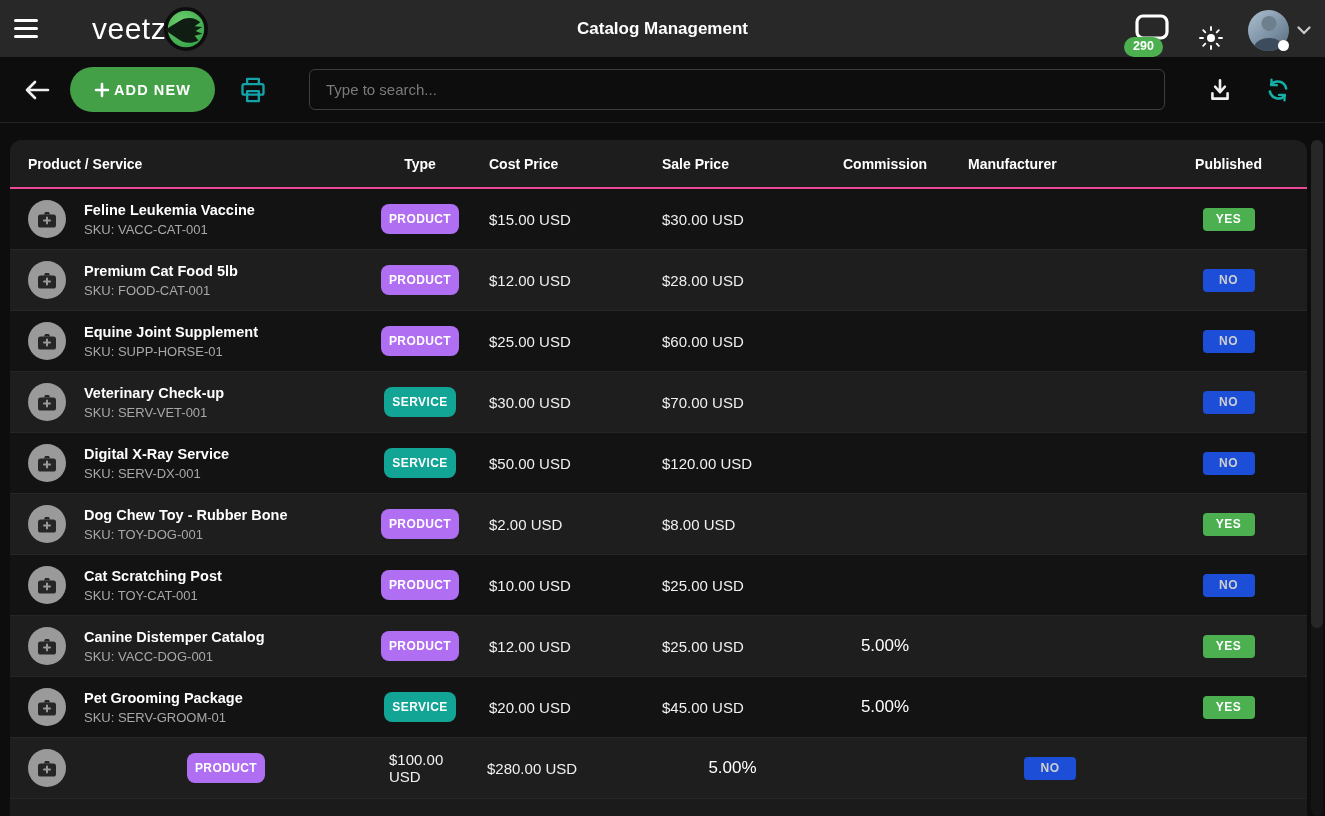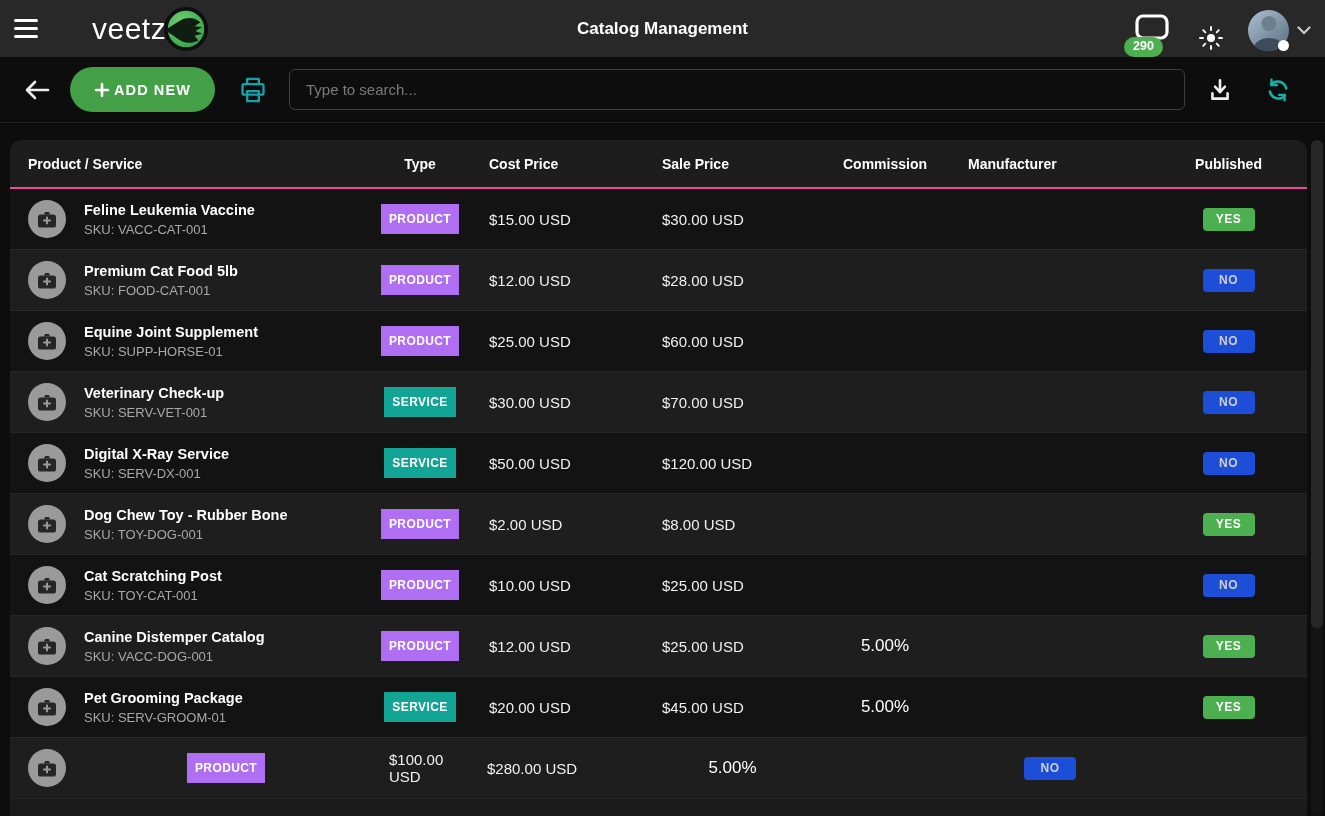"Type to search..." .search { margin: 0 18px -> 0 38px }
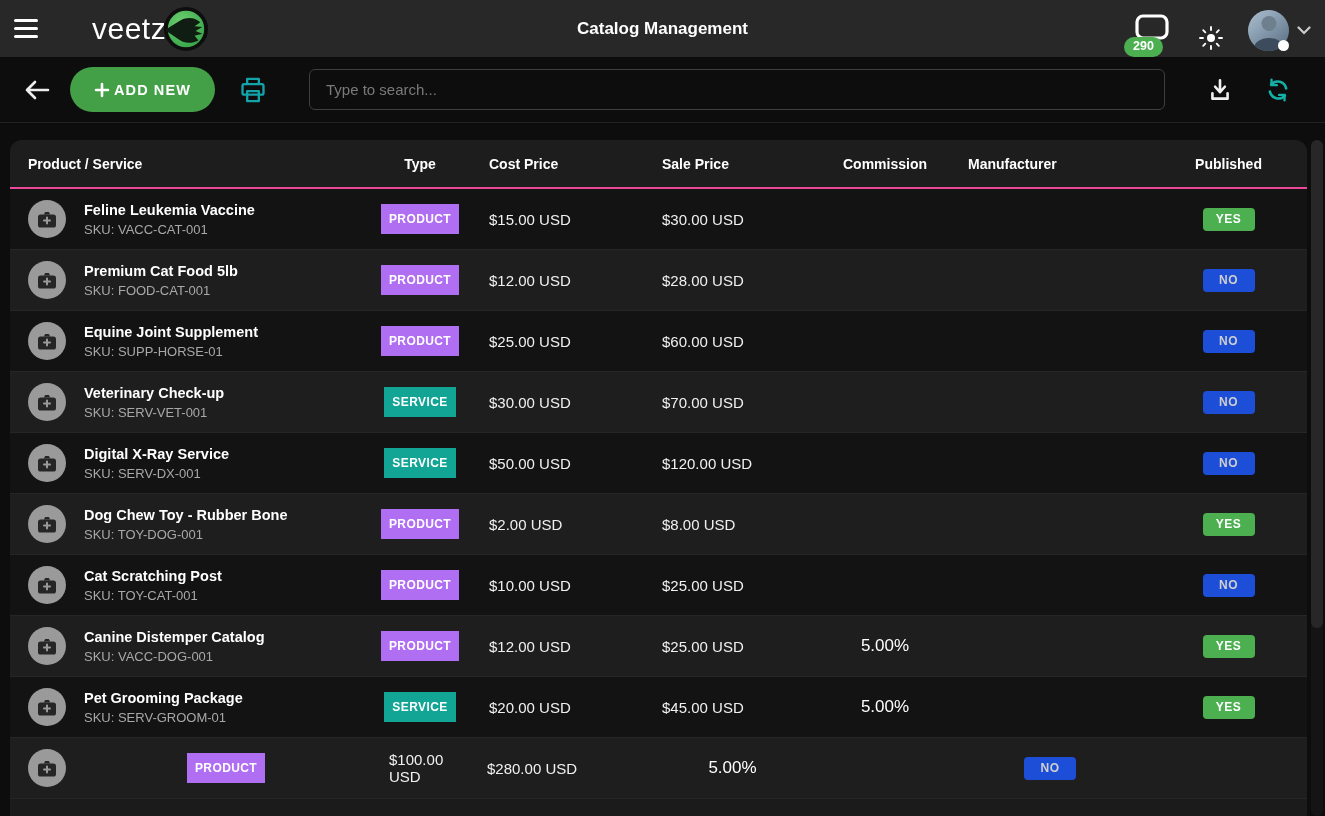"PRODUCT" .badge-type { border-radius: 0 -> 8px }
